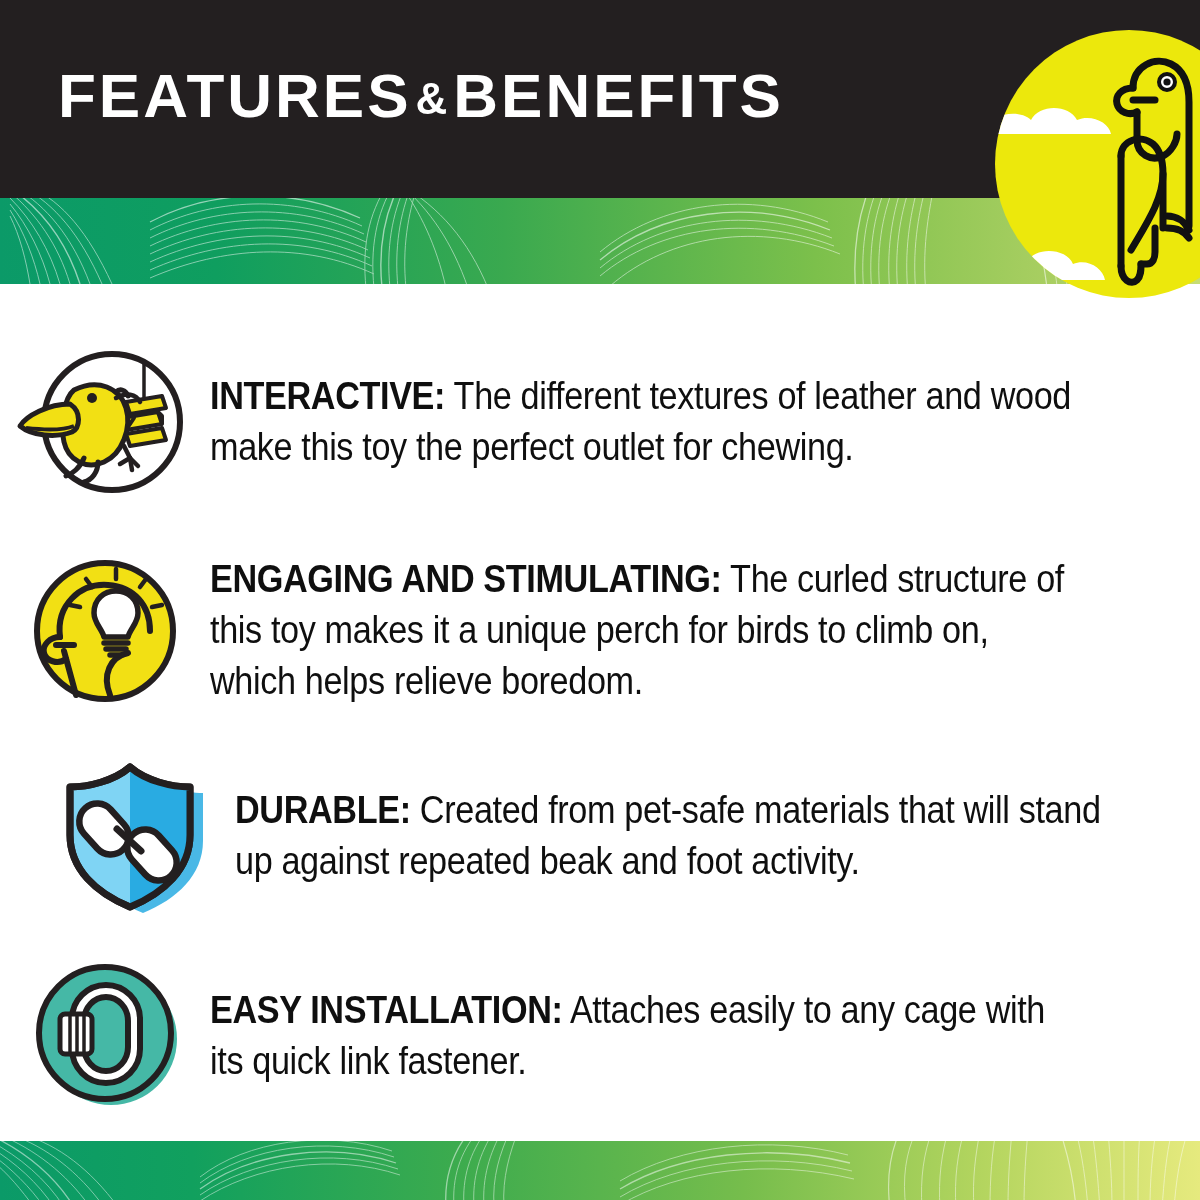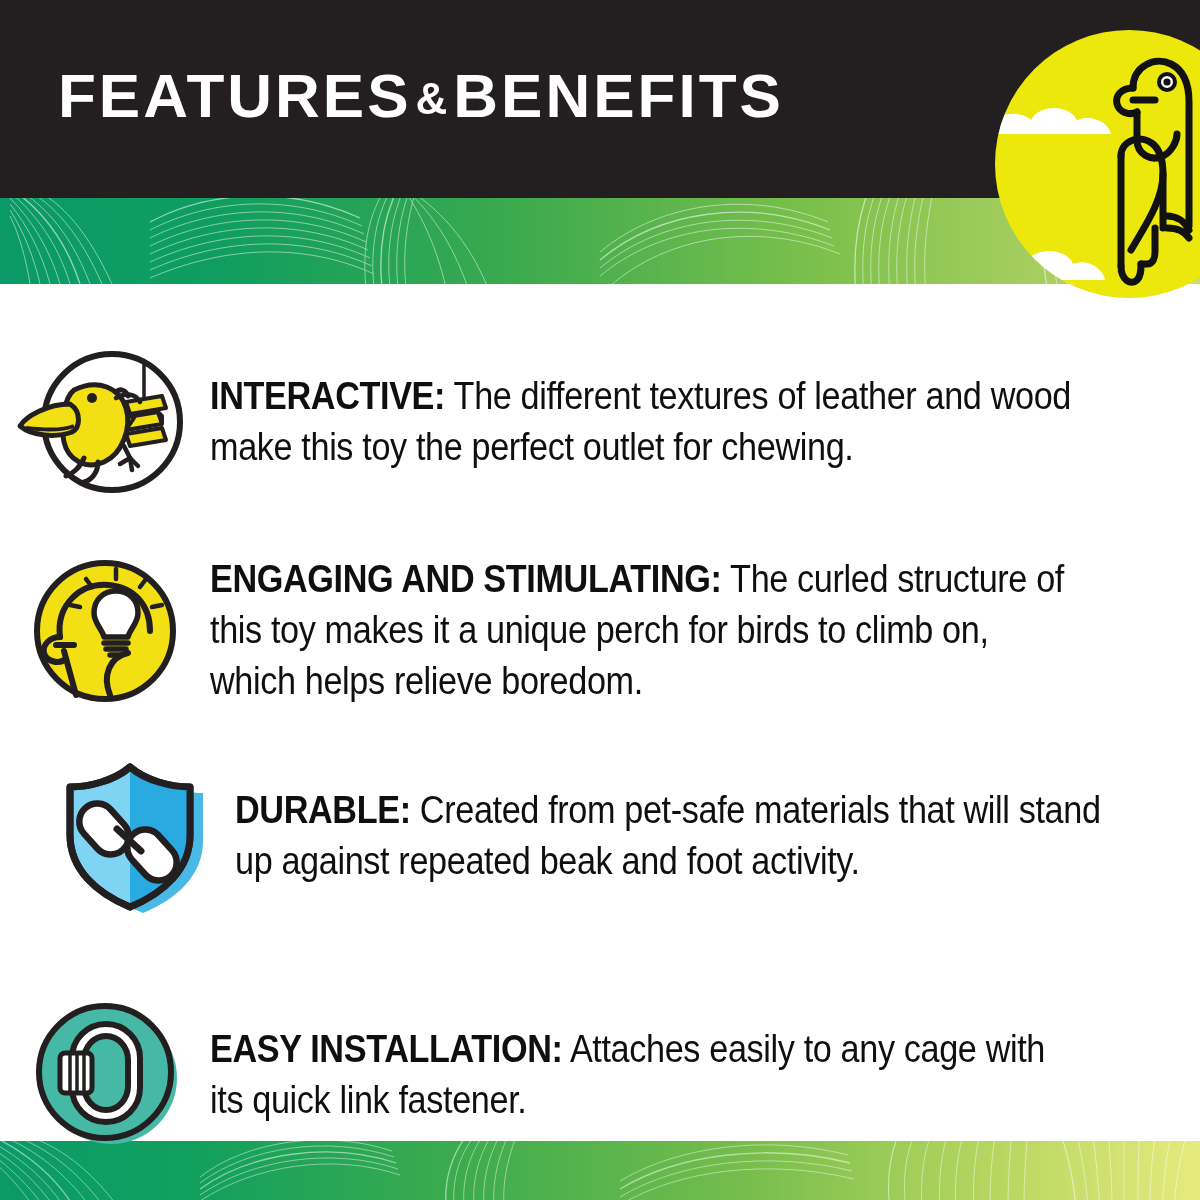"EASY INSTALLATION: Attaches easily to" #row-3 { margin-top: 39px -> none }
